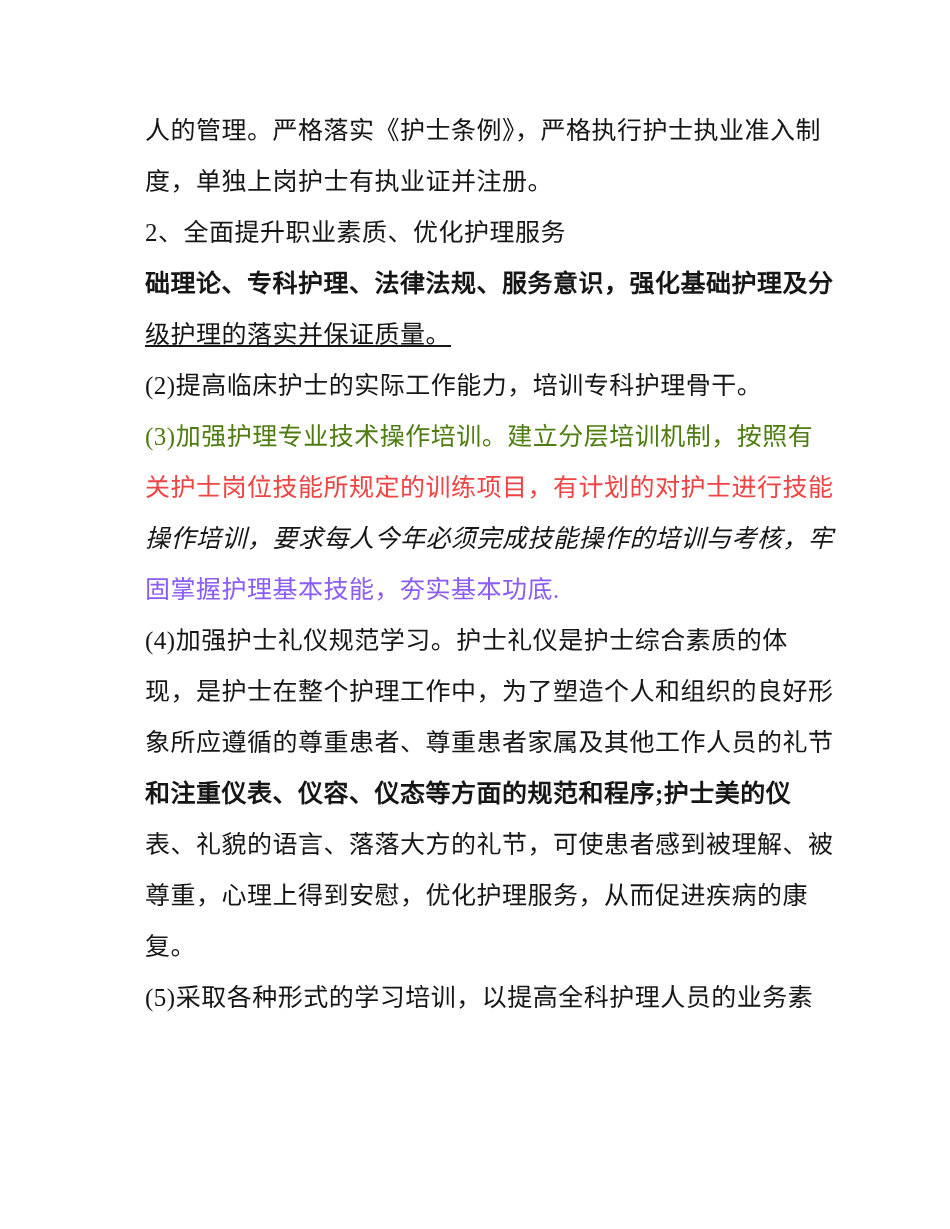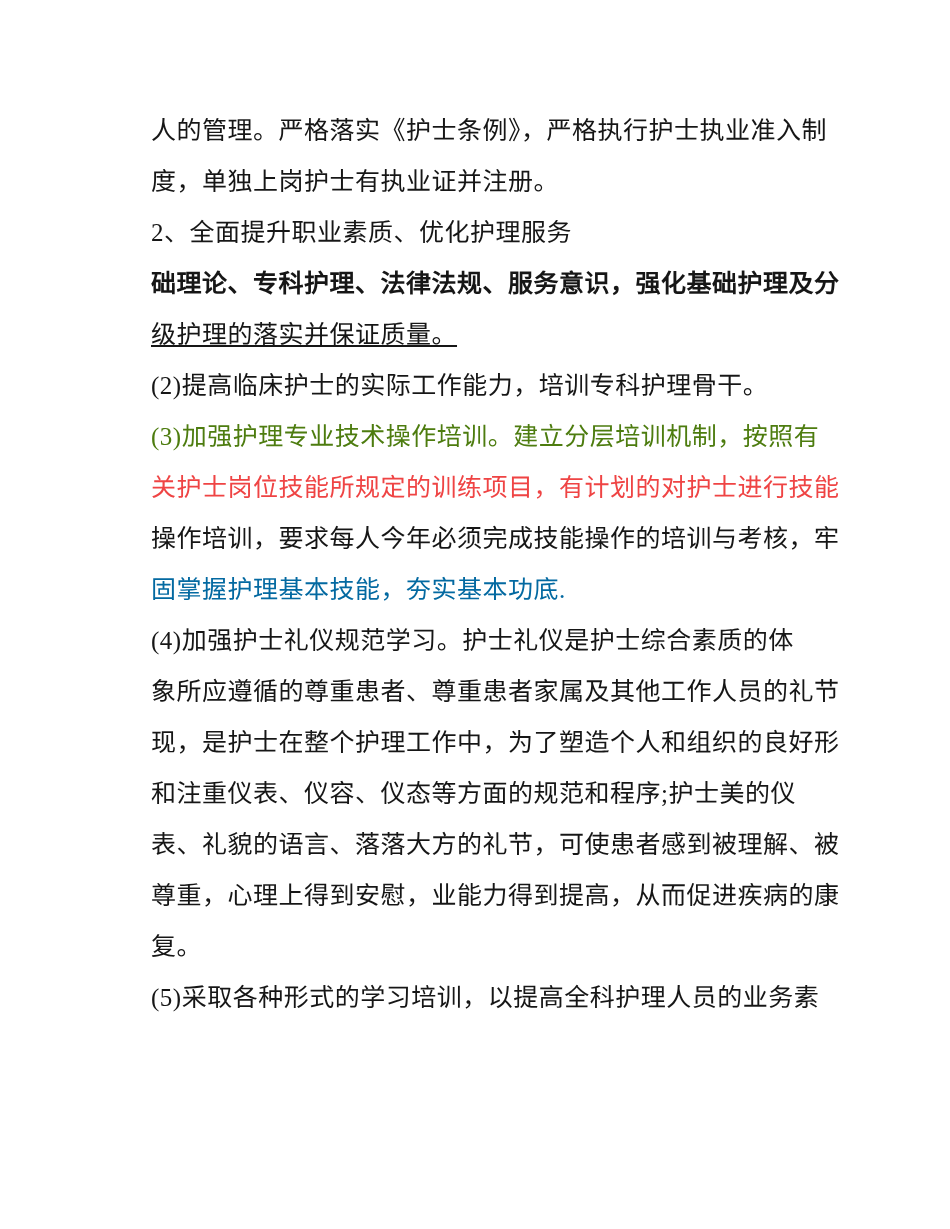"人的管理。严格落实《护士条例》，严格执行护士执业准入制" .text-block { left: 151px -> 145px }
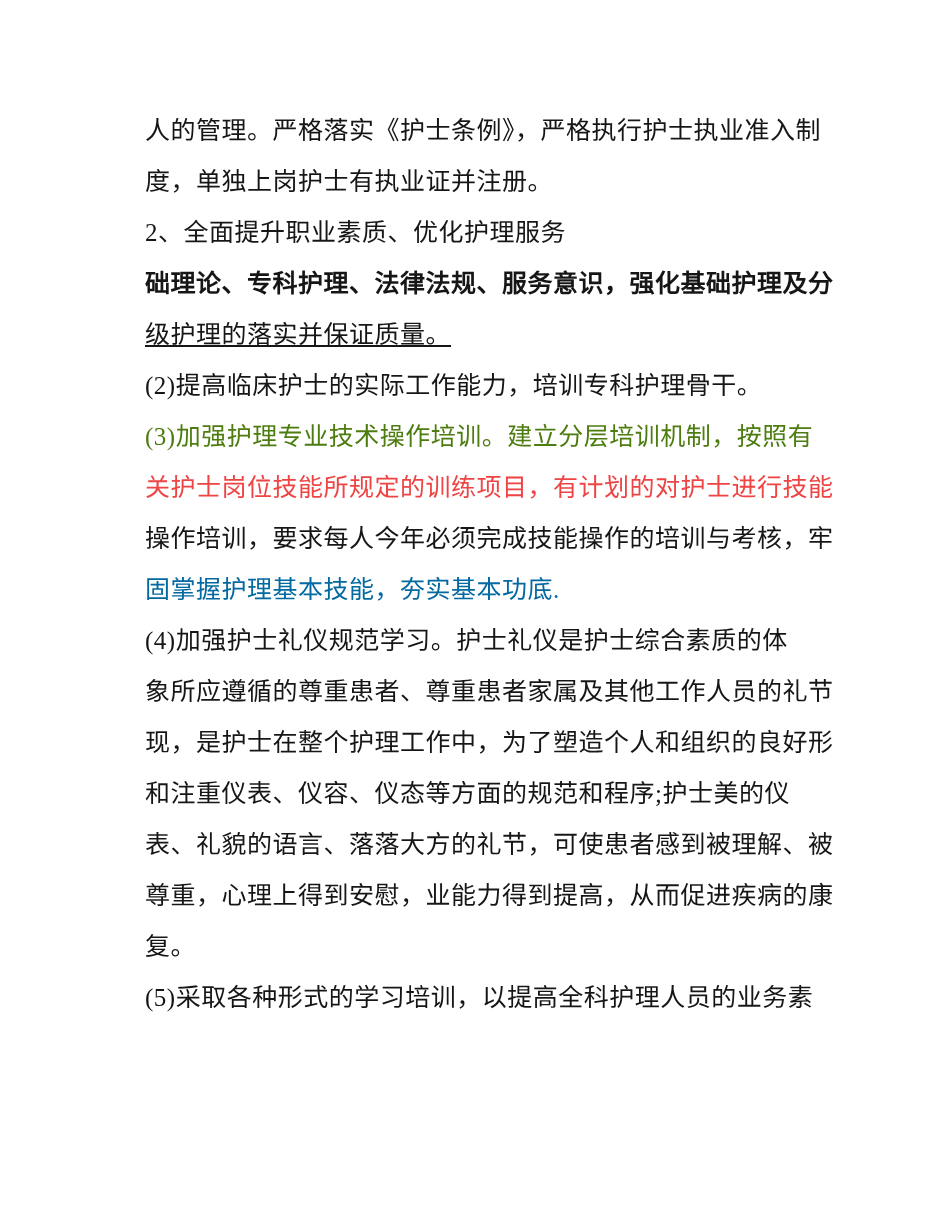"操作培训，要求每人今年必须完成技能操作的培训与考核，牢" p.doc-line { font-style: none -> italic }
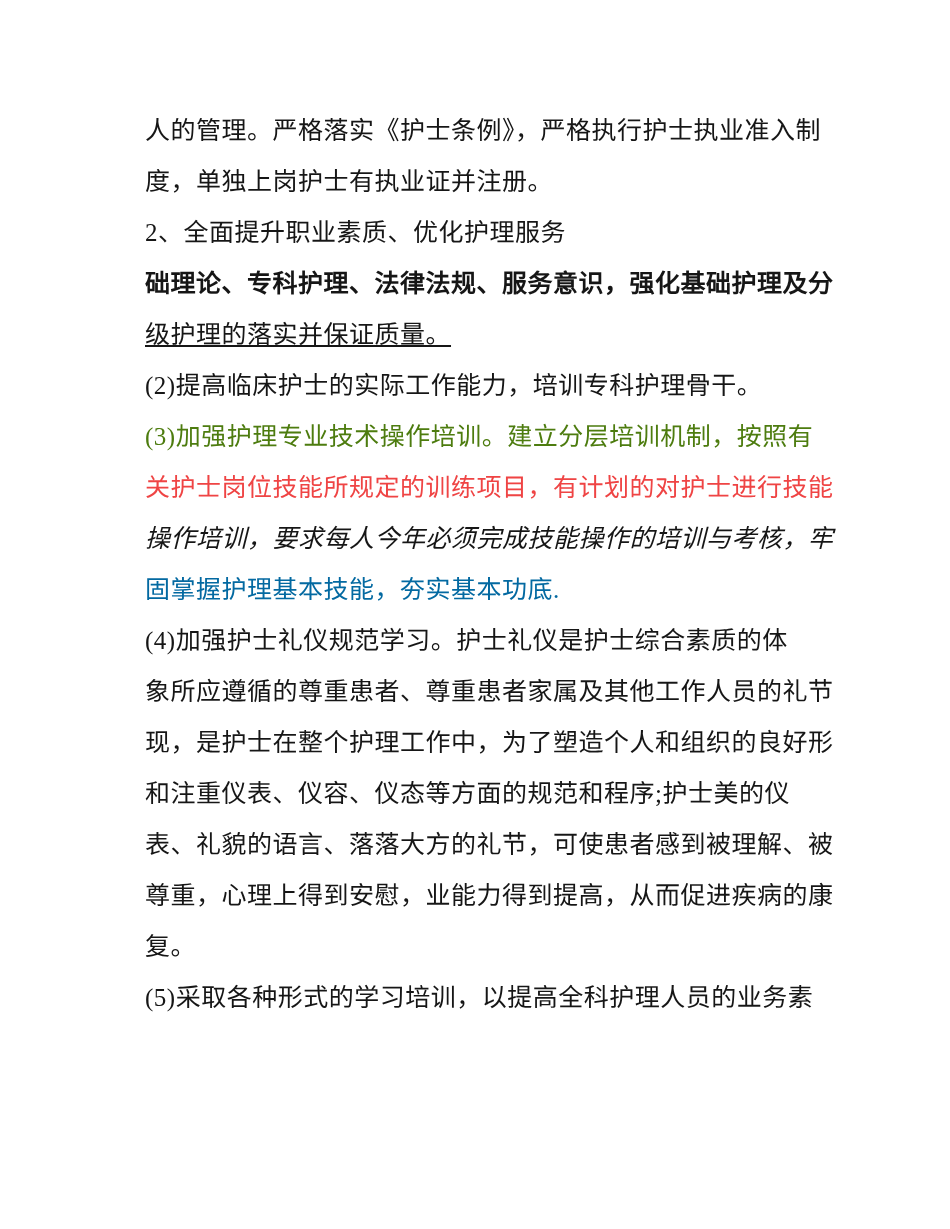"固掌握护理基本技能，夯实基本功底." p.doc-line { color: #0369a1 -> #8b5cf6 }
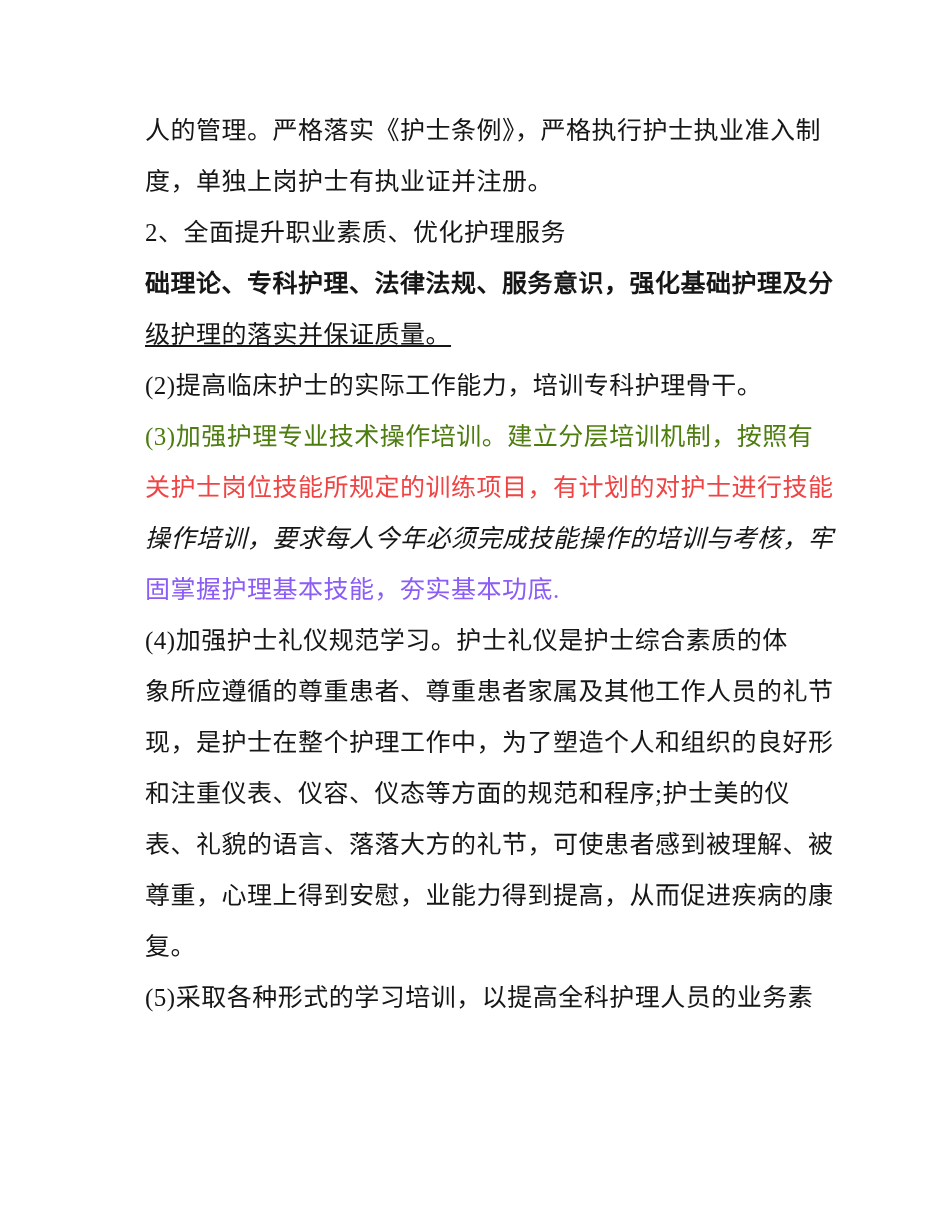"象所应遵循的尊重患者、尊重患者家属及其他工作人员的礼节" p.doc-line { order: before "现，是护士在整个护理工作中，为了塑造个人和组织的良好形" -> after "现，是护士在整个护理工作中，为了塑造个人和组织的良好形" }
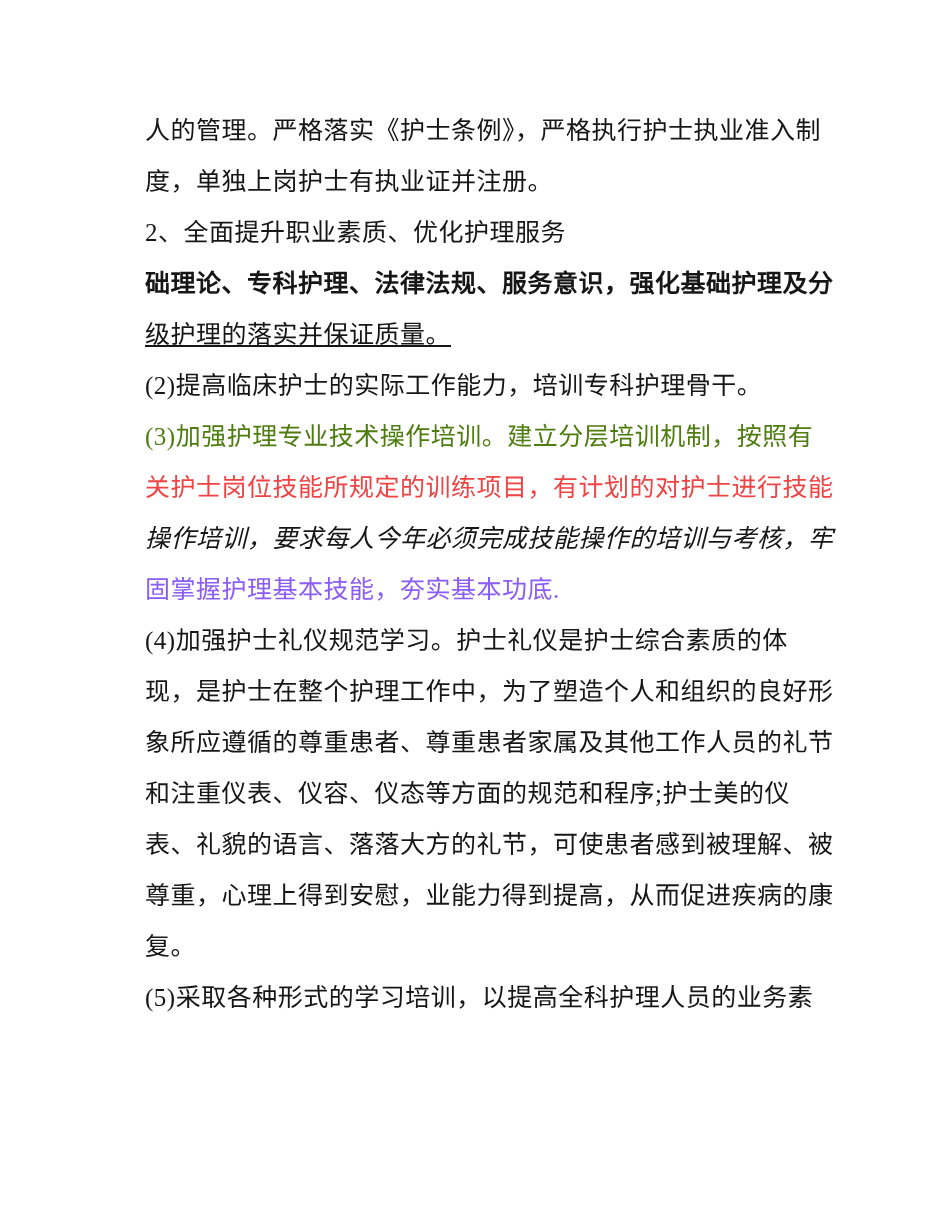"和注重仪表、仪容、仪态等方面的规范和程序;护士美的仪" p.doc-line { font-weight: none -> bold }
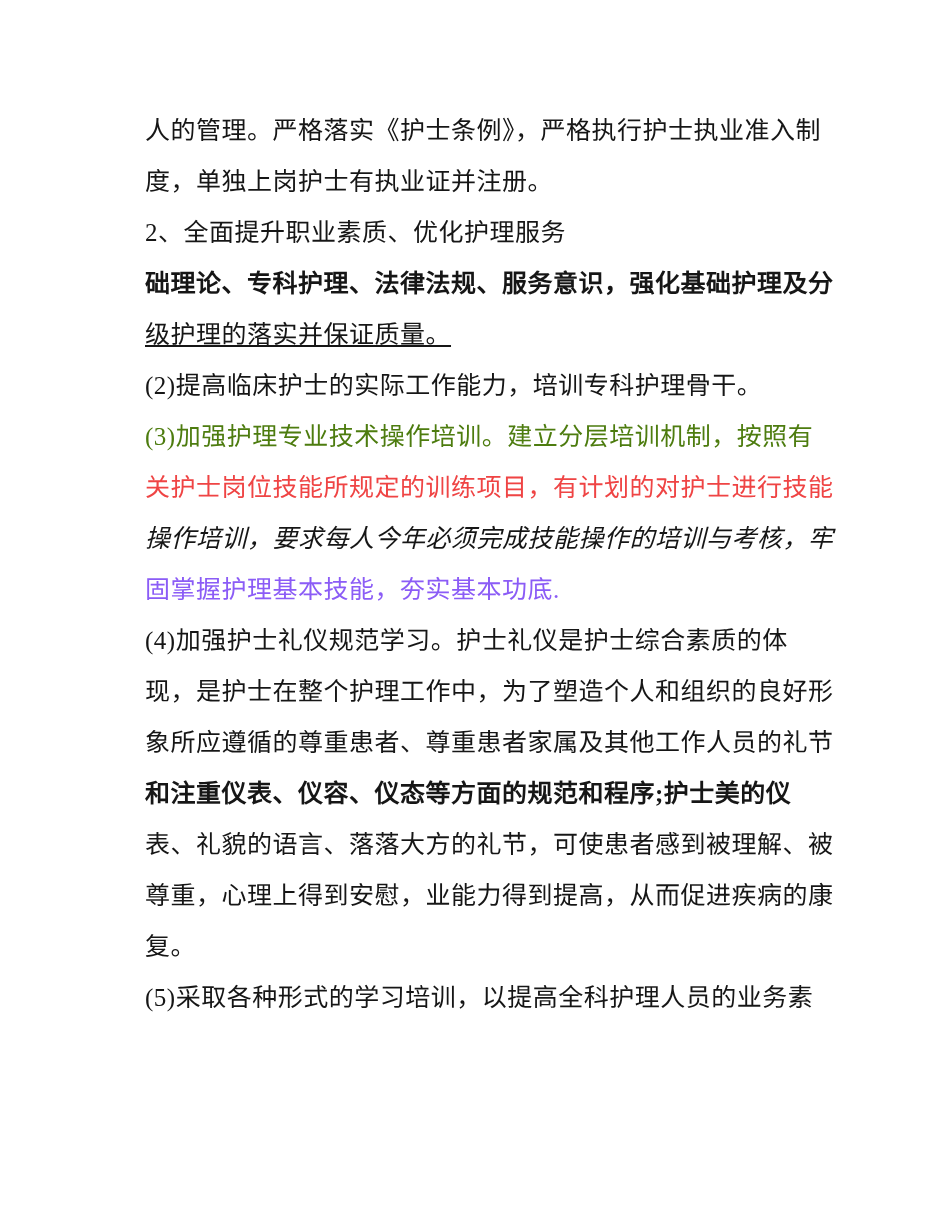"尊重，心理上得到安慰，业能力得到提高，从而促进疾病的康" p.doc-line { text: 业能力得到提高 -> 优化护理服务 }
